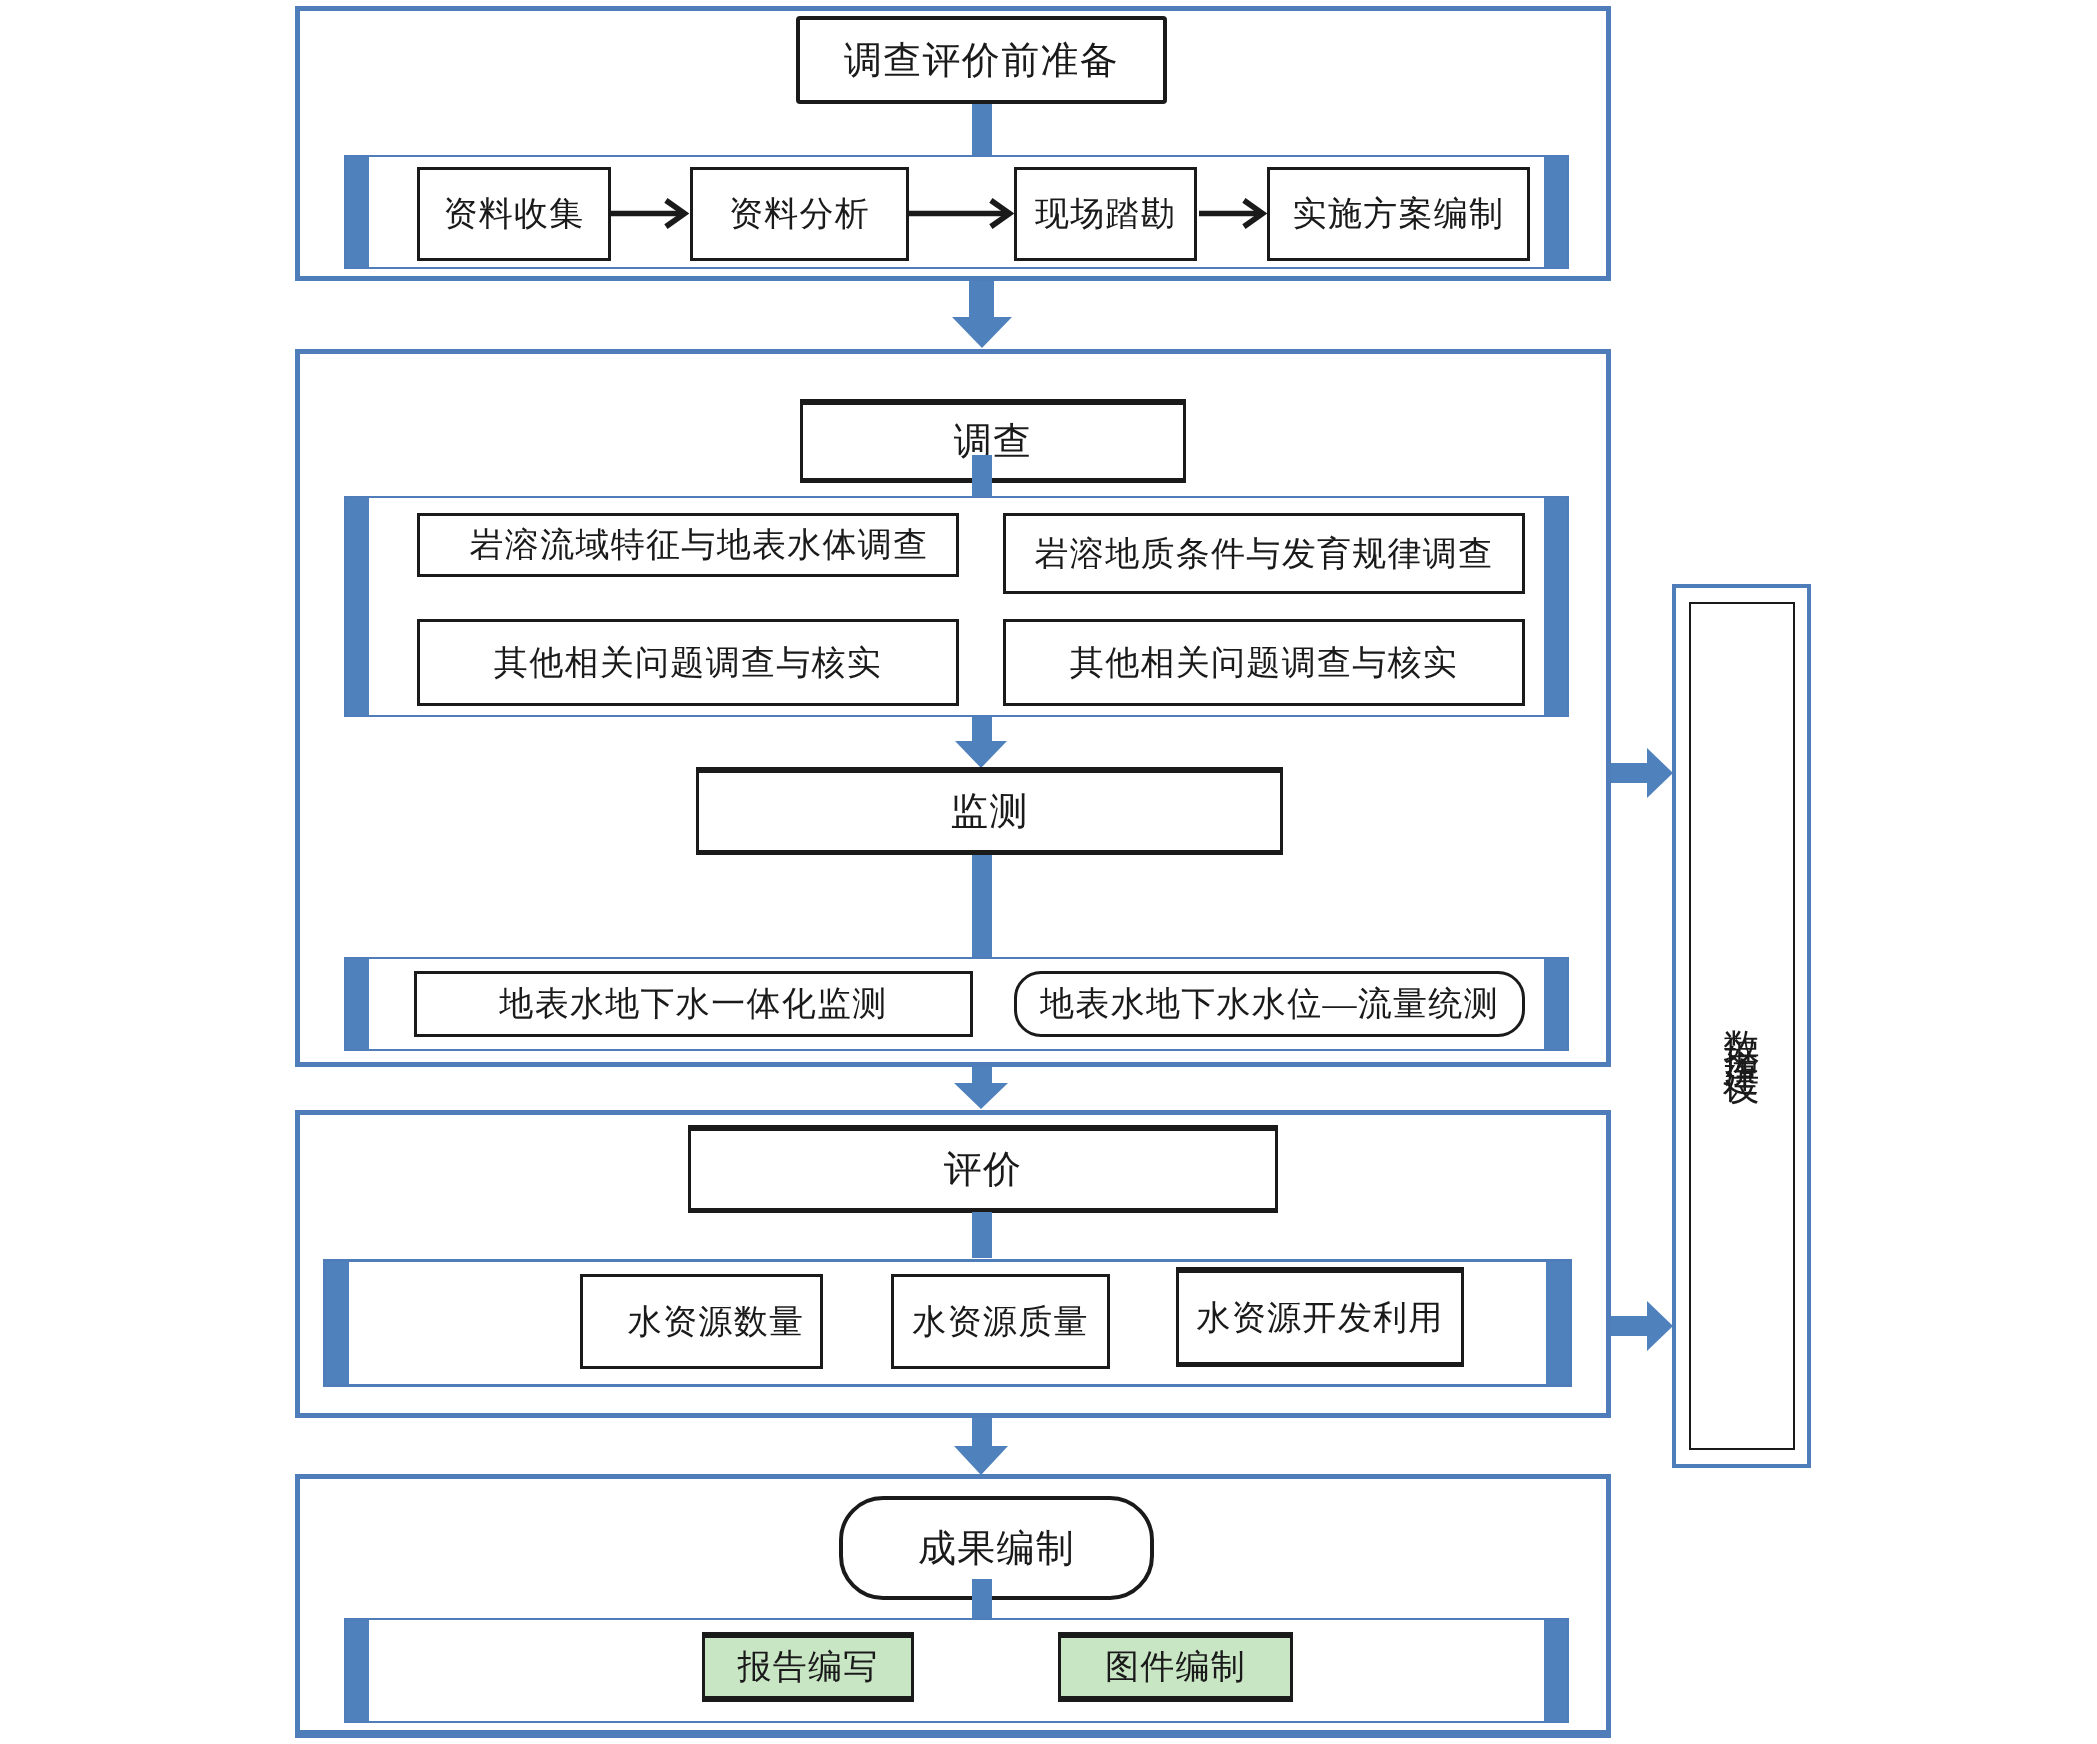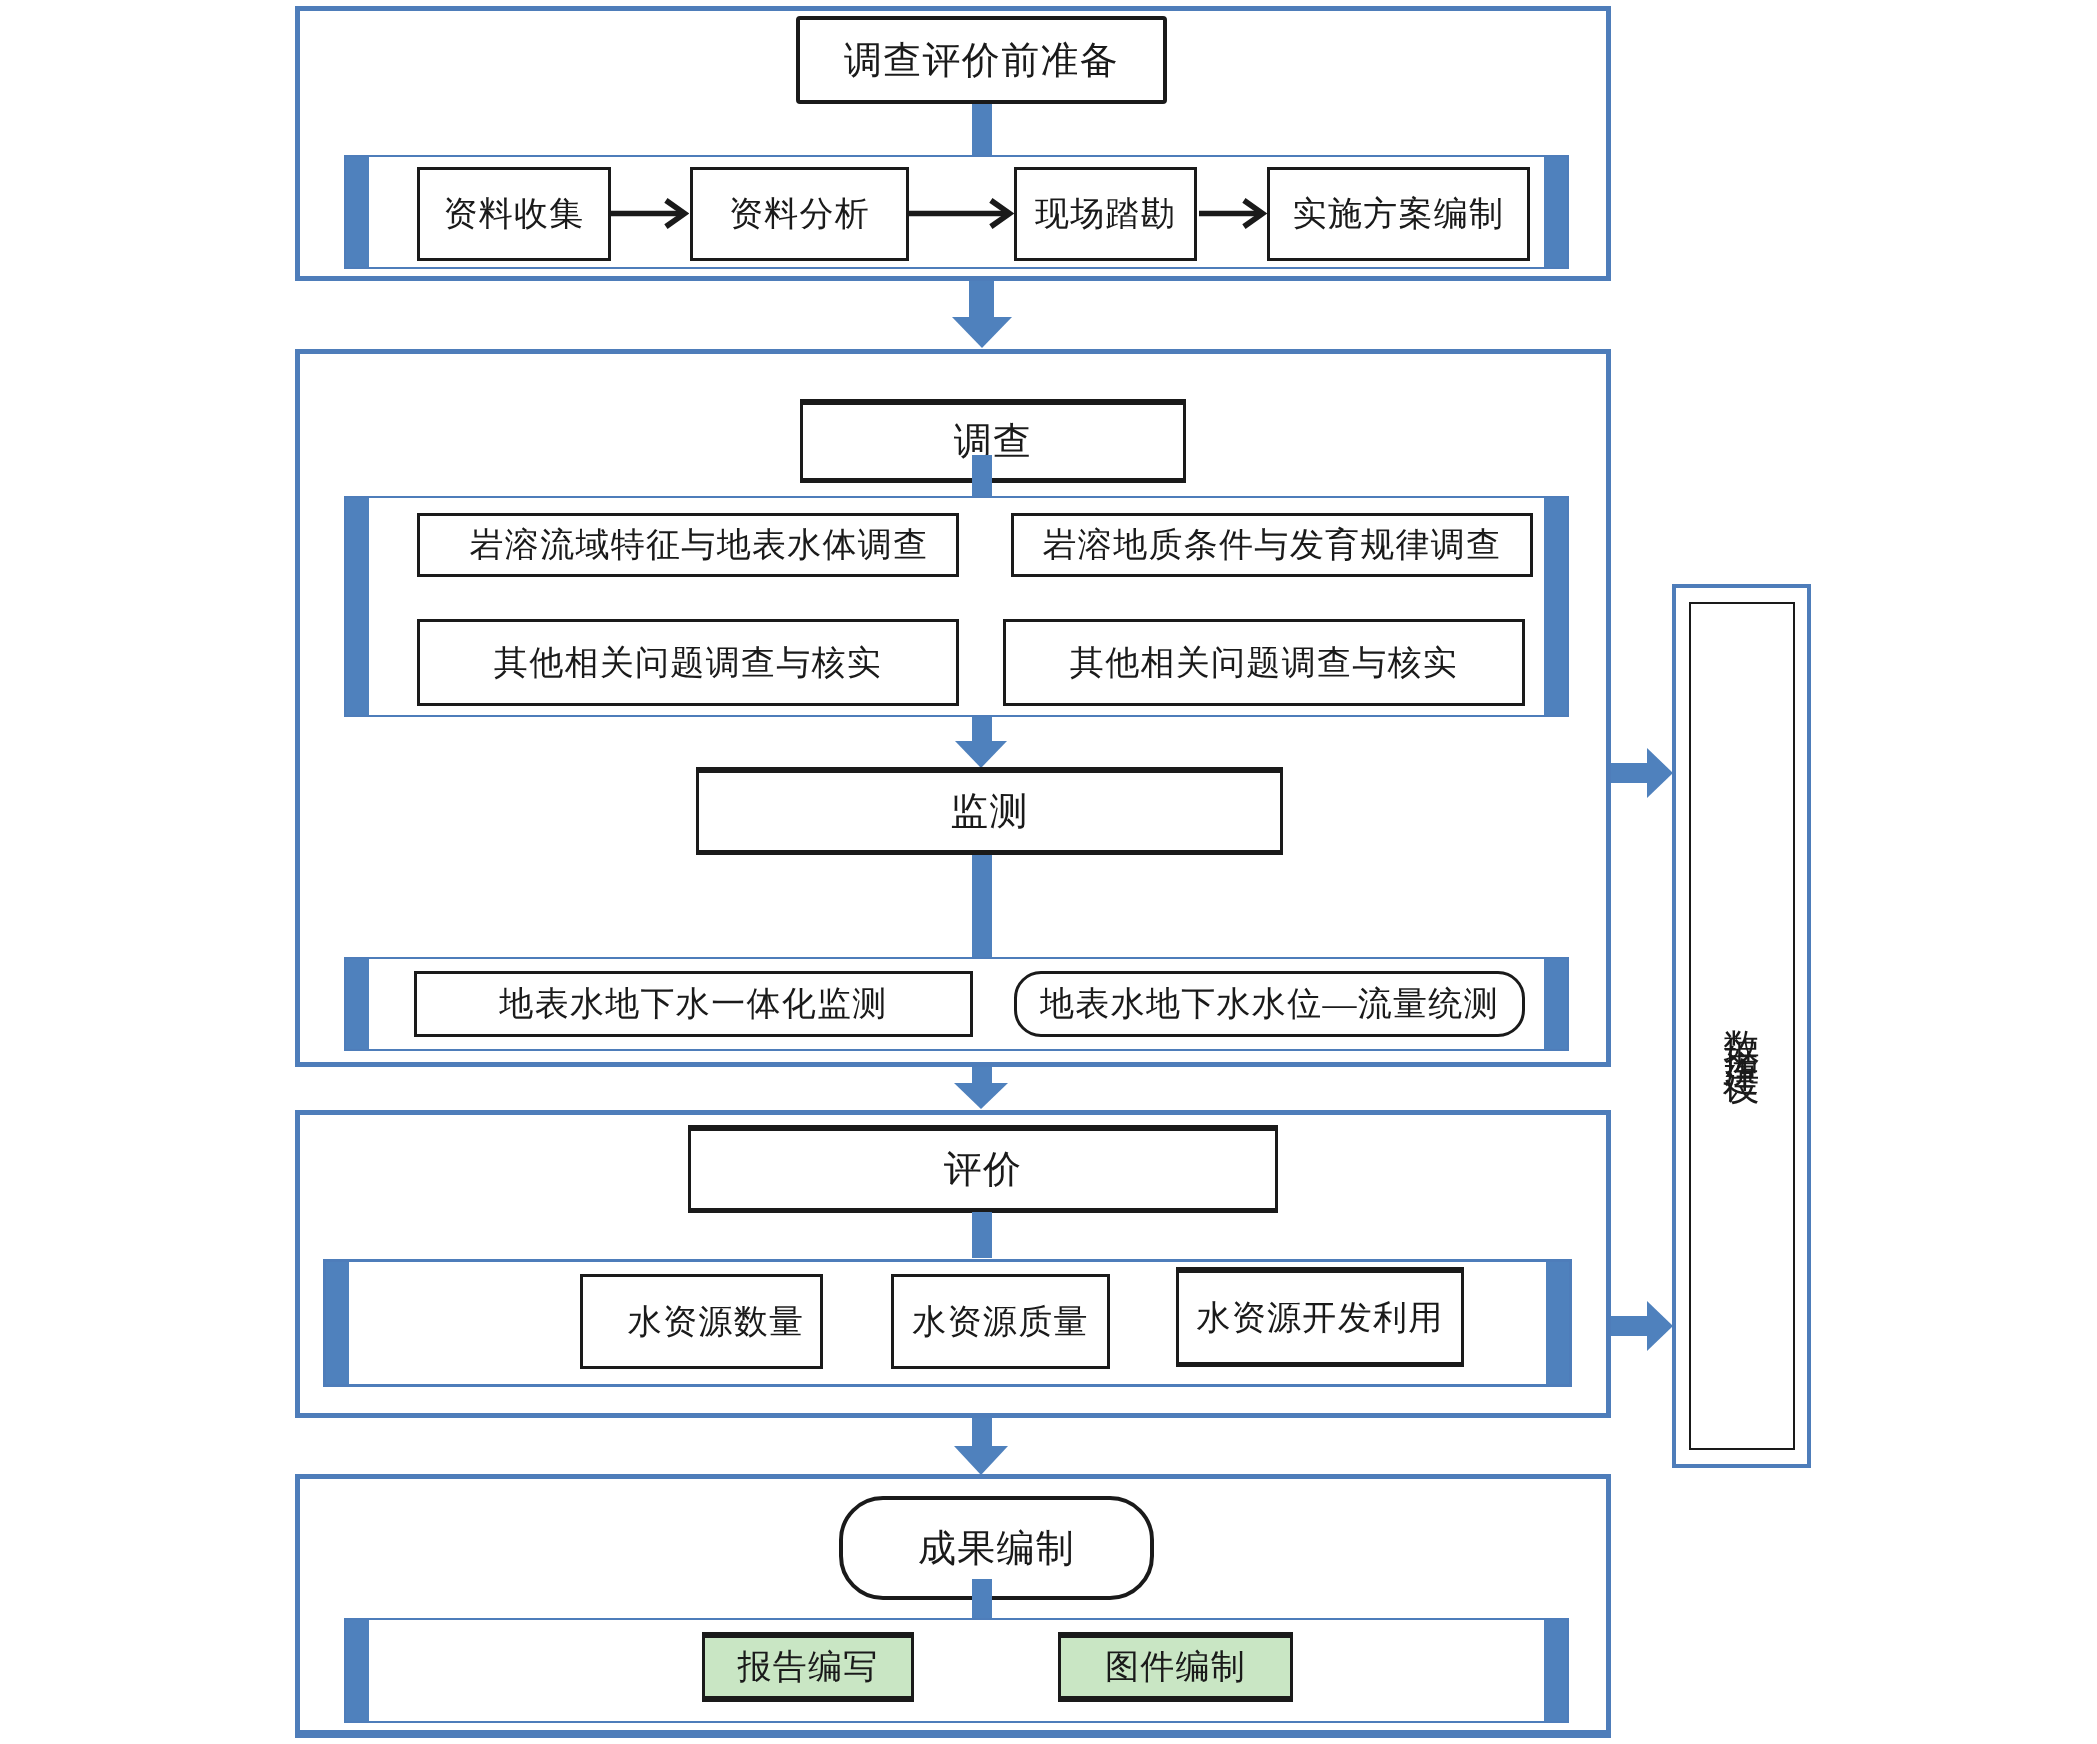"岩溶地质条件与发育规律调查" div.bx { height: 64px -> 81px; margin-left: 8px -> none }
